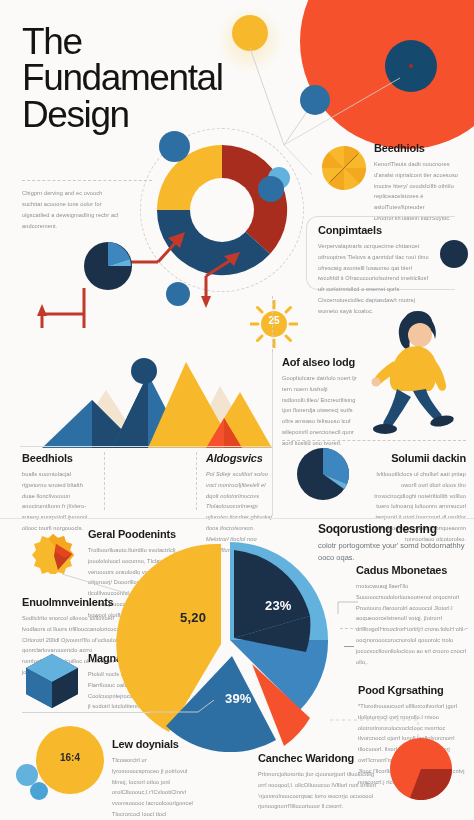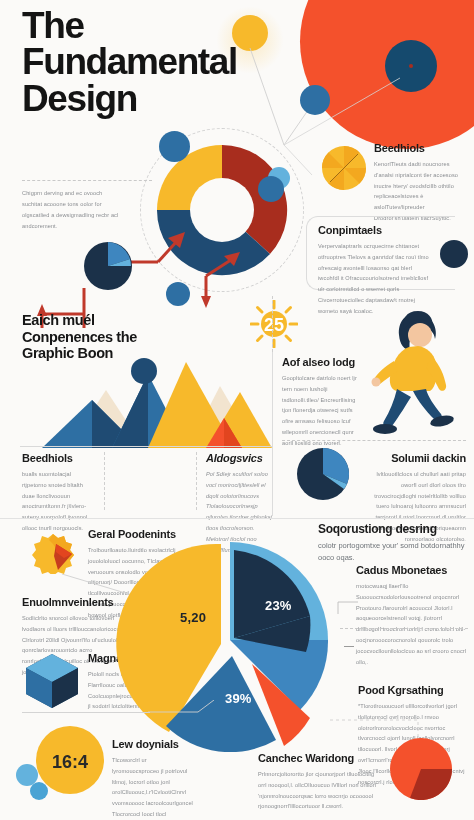"The" .title { font-weight: bold -> normal; top: 8px -> 24px }
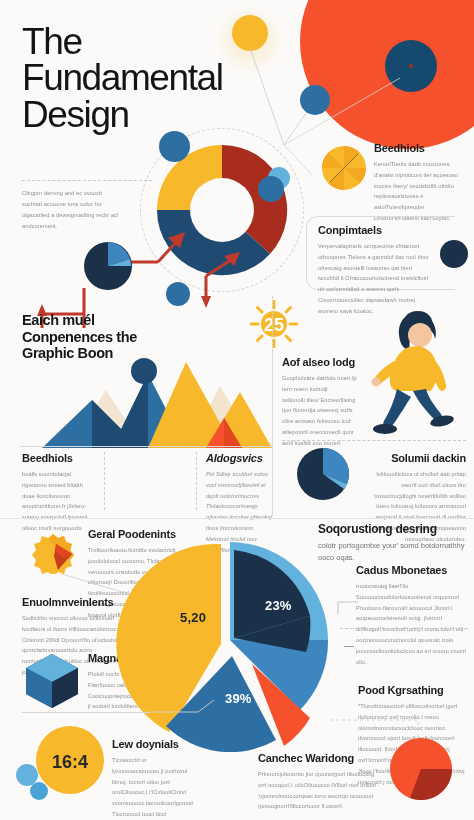"Eaich muél" div.abs { html: <div>Eaich muél Conpenences the Graphic Boon</div> -> none }
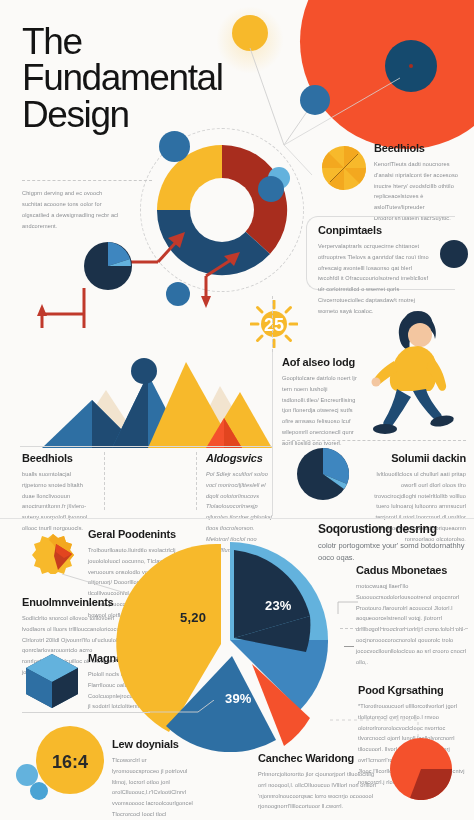"25" .badge-num { font-size: 18px -> 10px }
